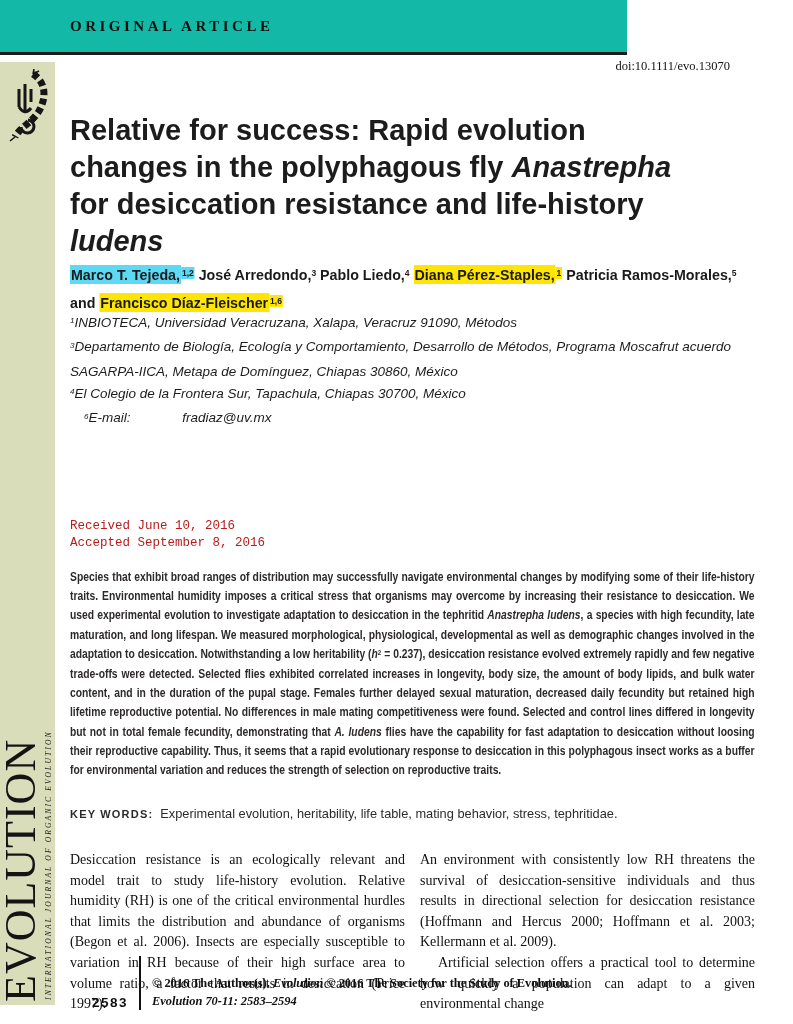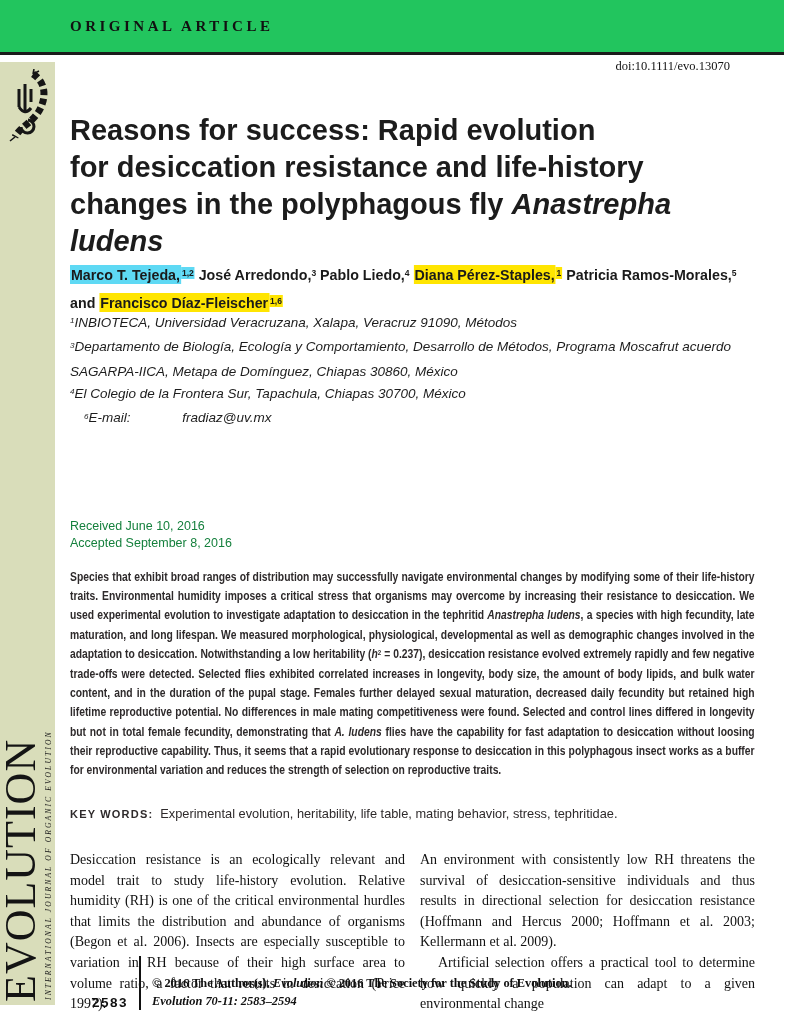"ORIGINAL ARTICLE" .band { background: #22c55e -> #14b8a6; width: 784px -> 627px }
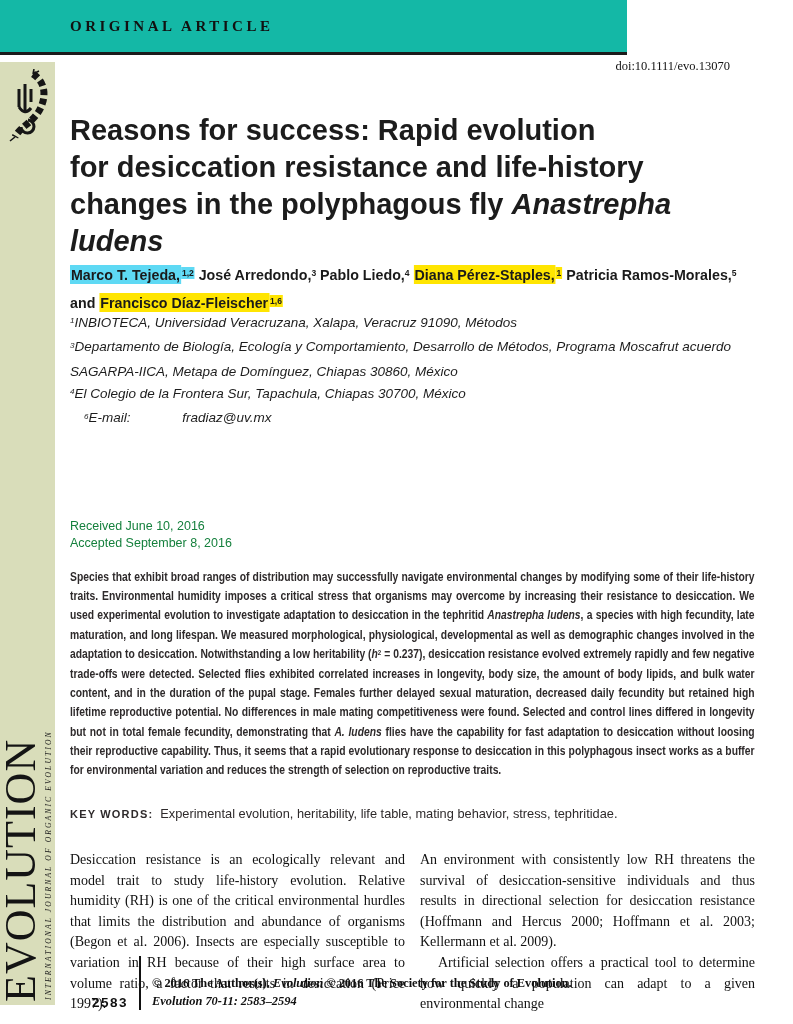"Reasons for success: Rapid evolution" span { text: Reasons -> Relative }
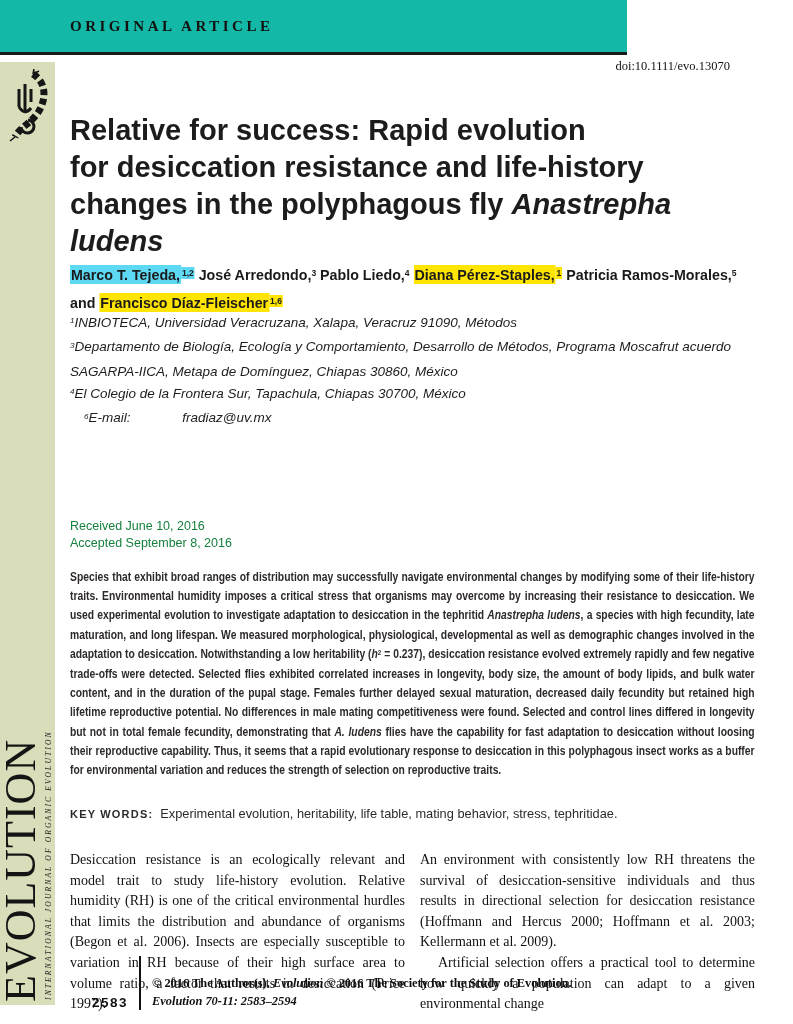"for desiccation resistance and" div { order: before "changes in the polyphagous fly" -> after "changes in the polyphagous fly" }
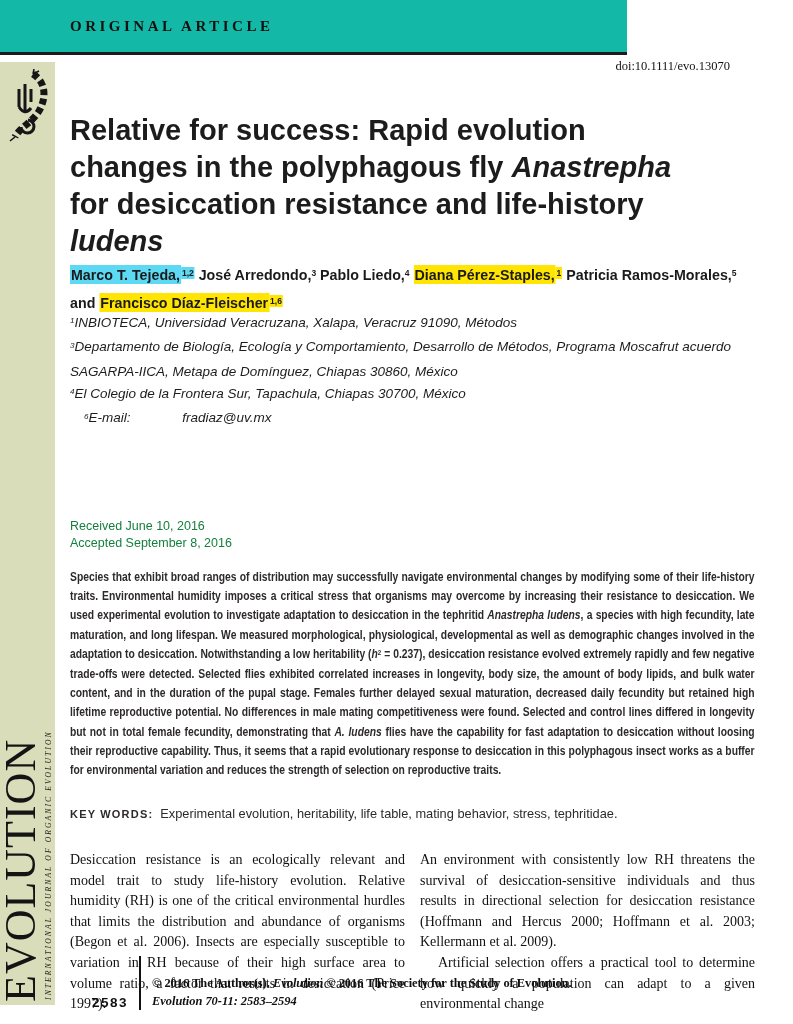"Received June 10, 2016" .dates { color: #15803d -> #b91c1c; font-family: none -> Liberation Mono, monospace }
